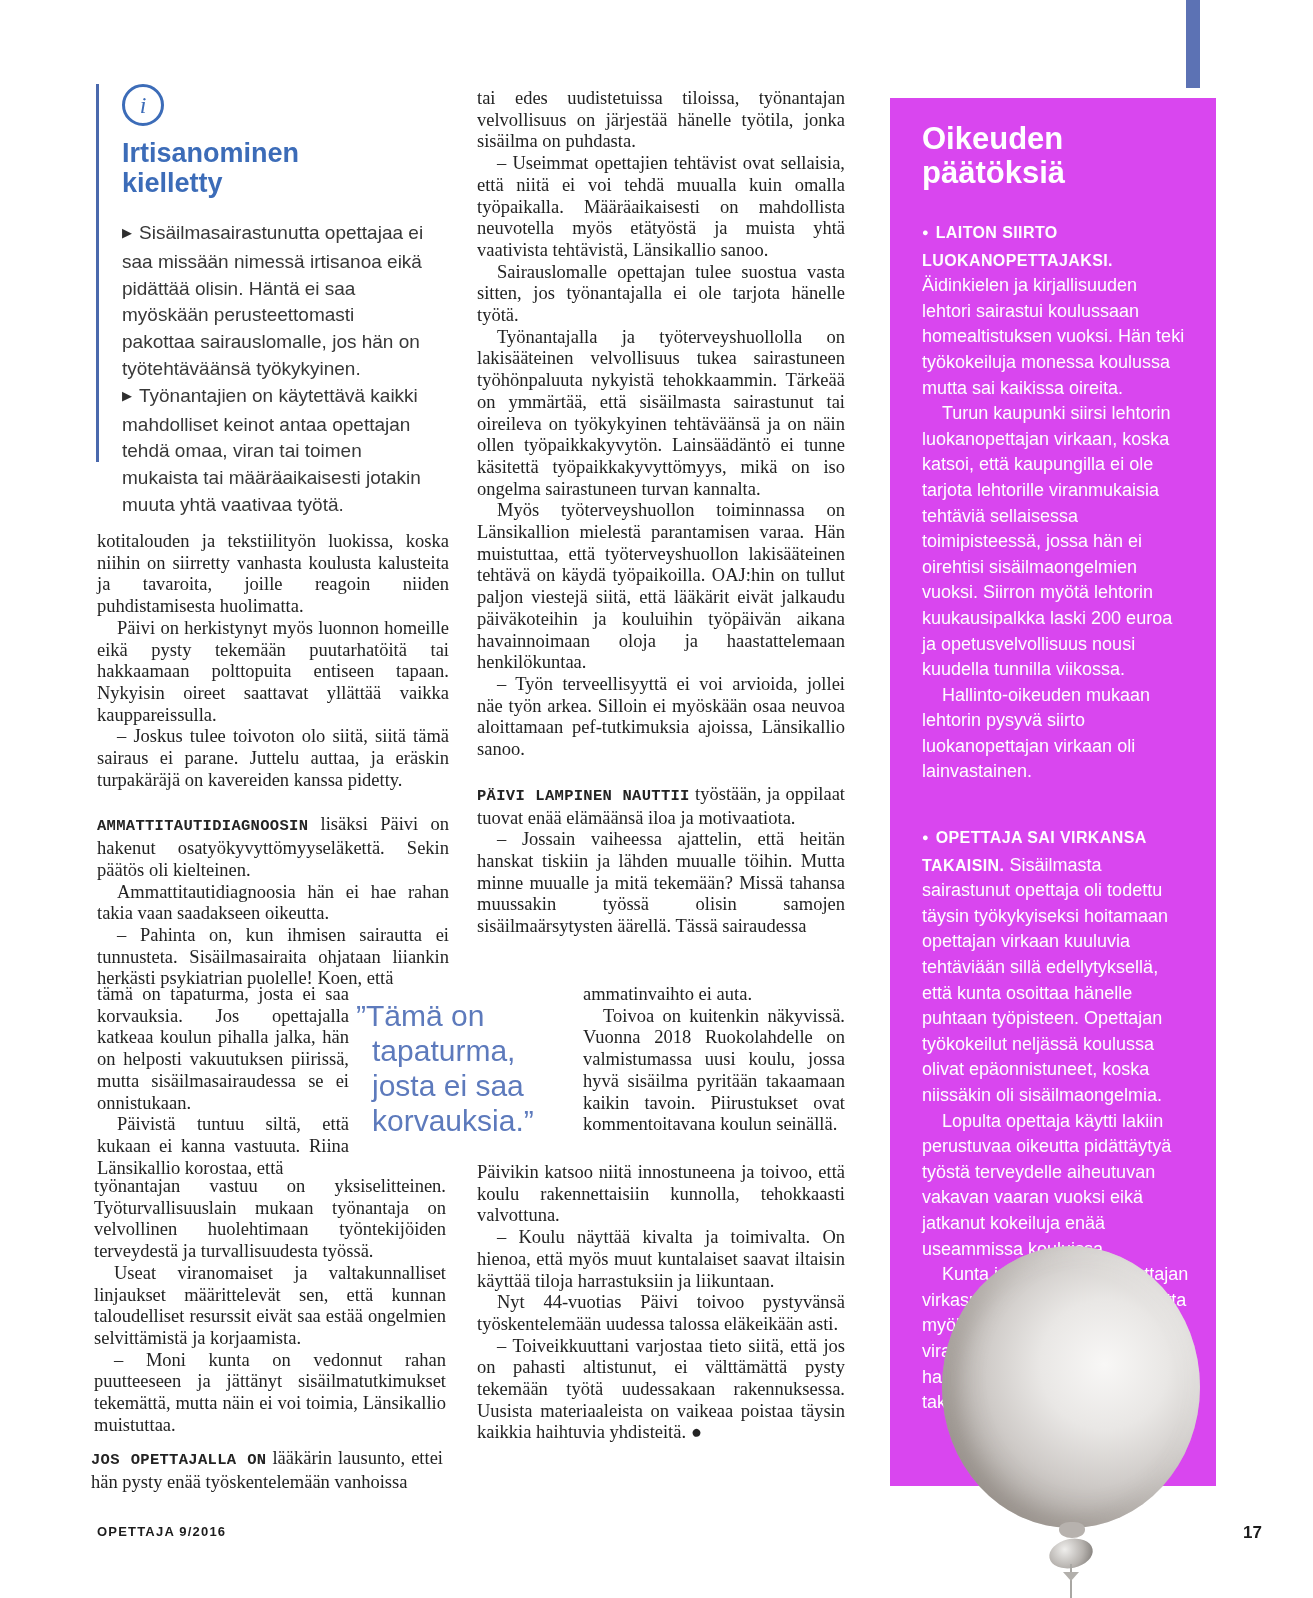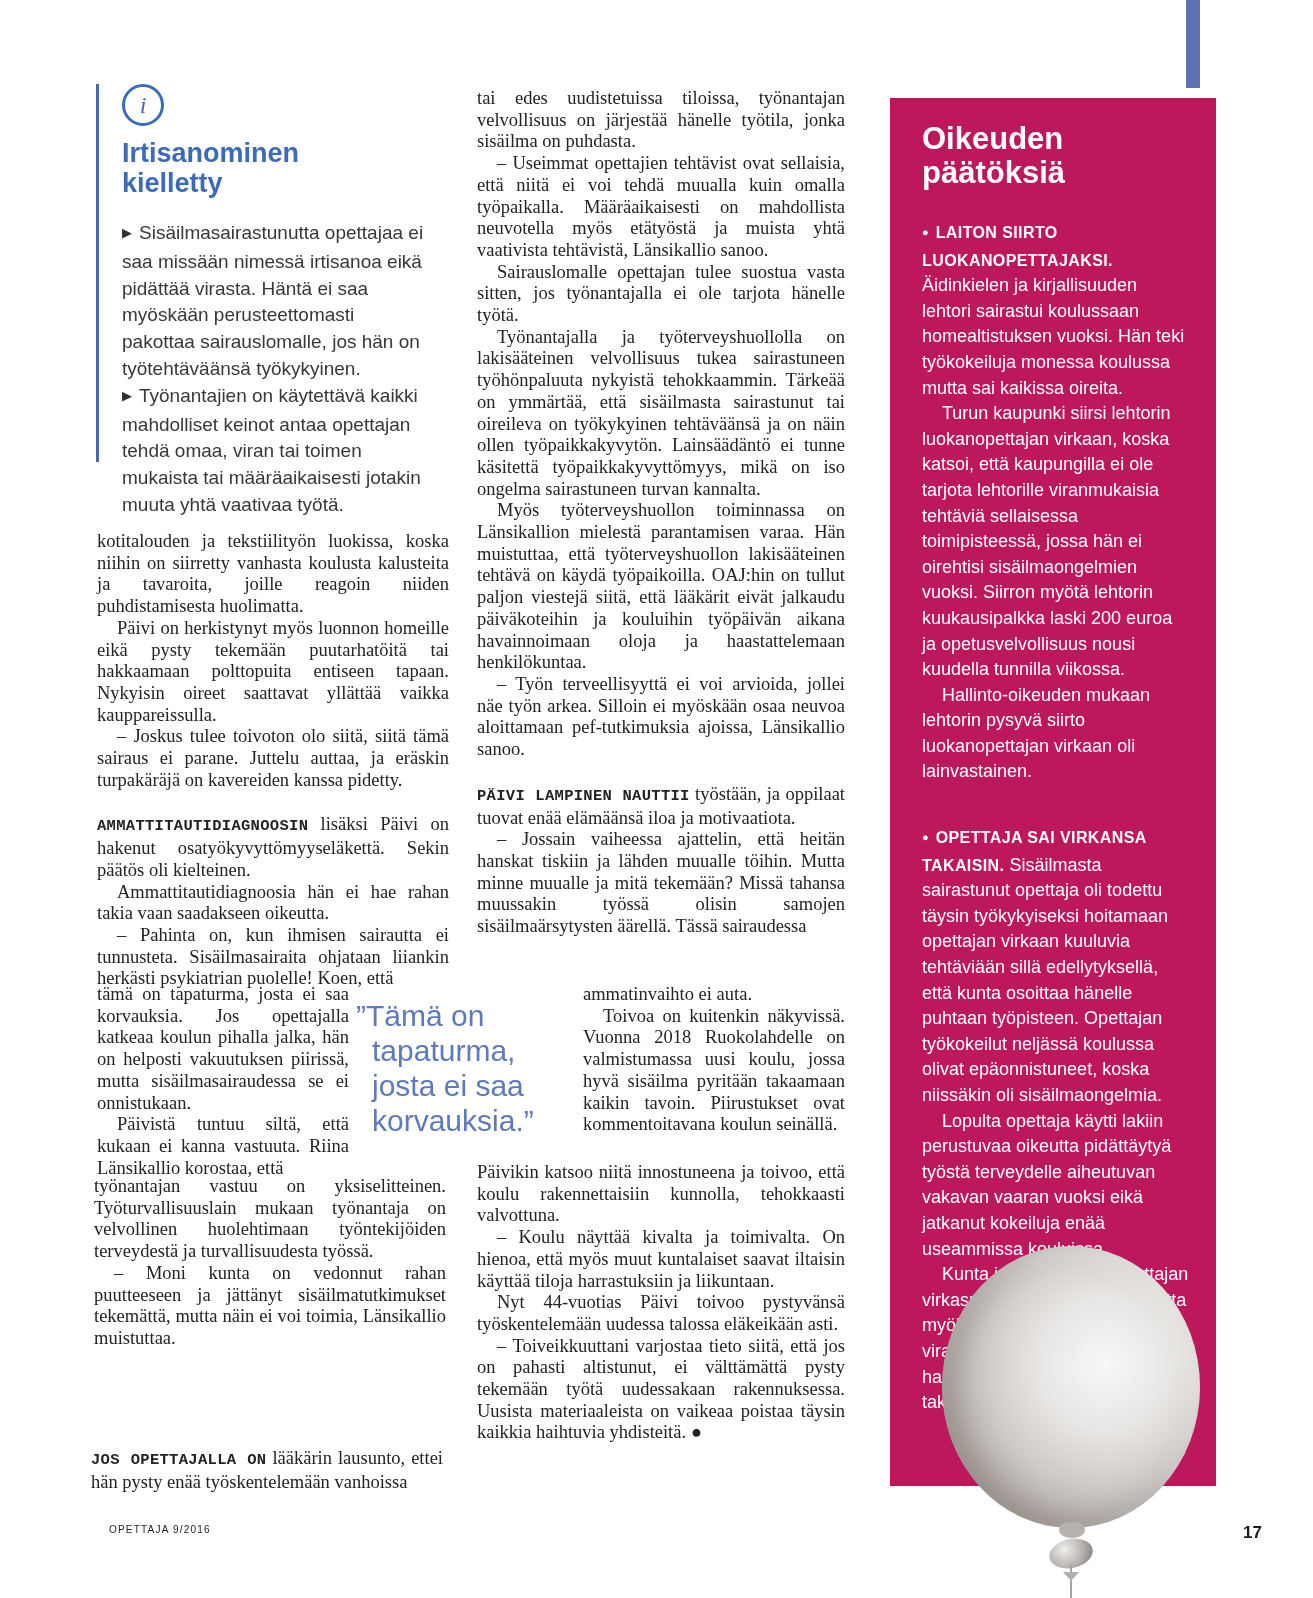"Oikeuden päätöksiä" .sidebar { background: #be185d -> #d946ef }
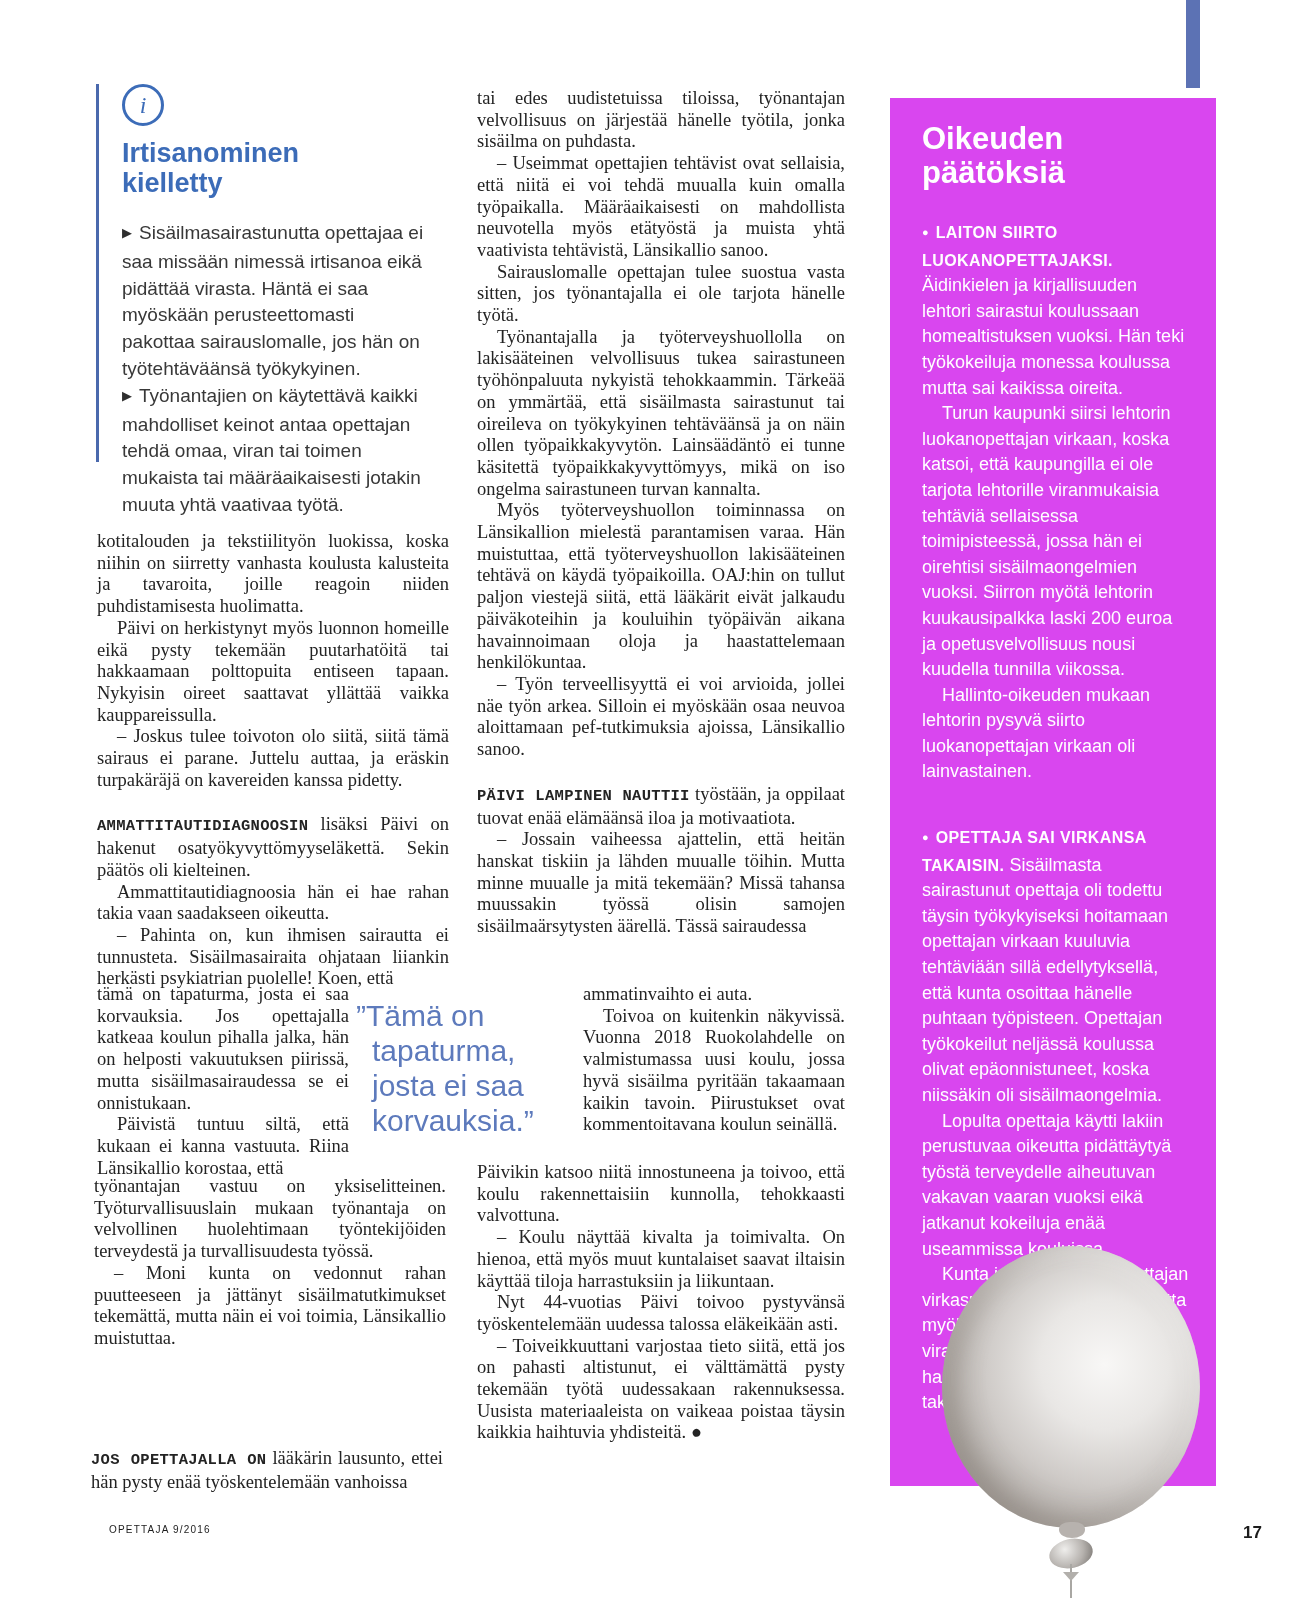"Sisäilmasairastunutta opettajaa ei saa" span { text: virasta -> olisin }
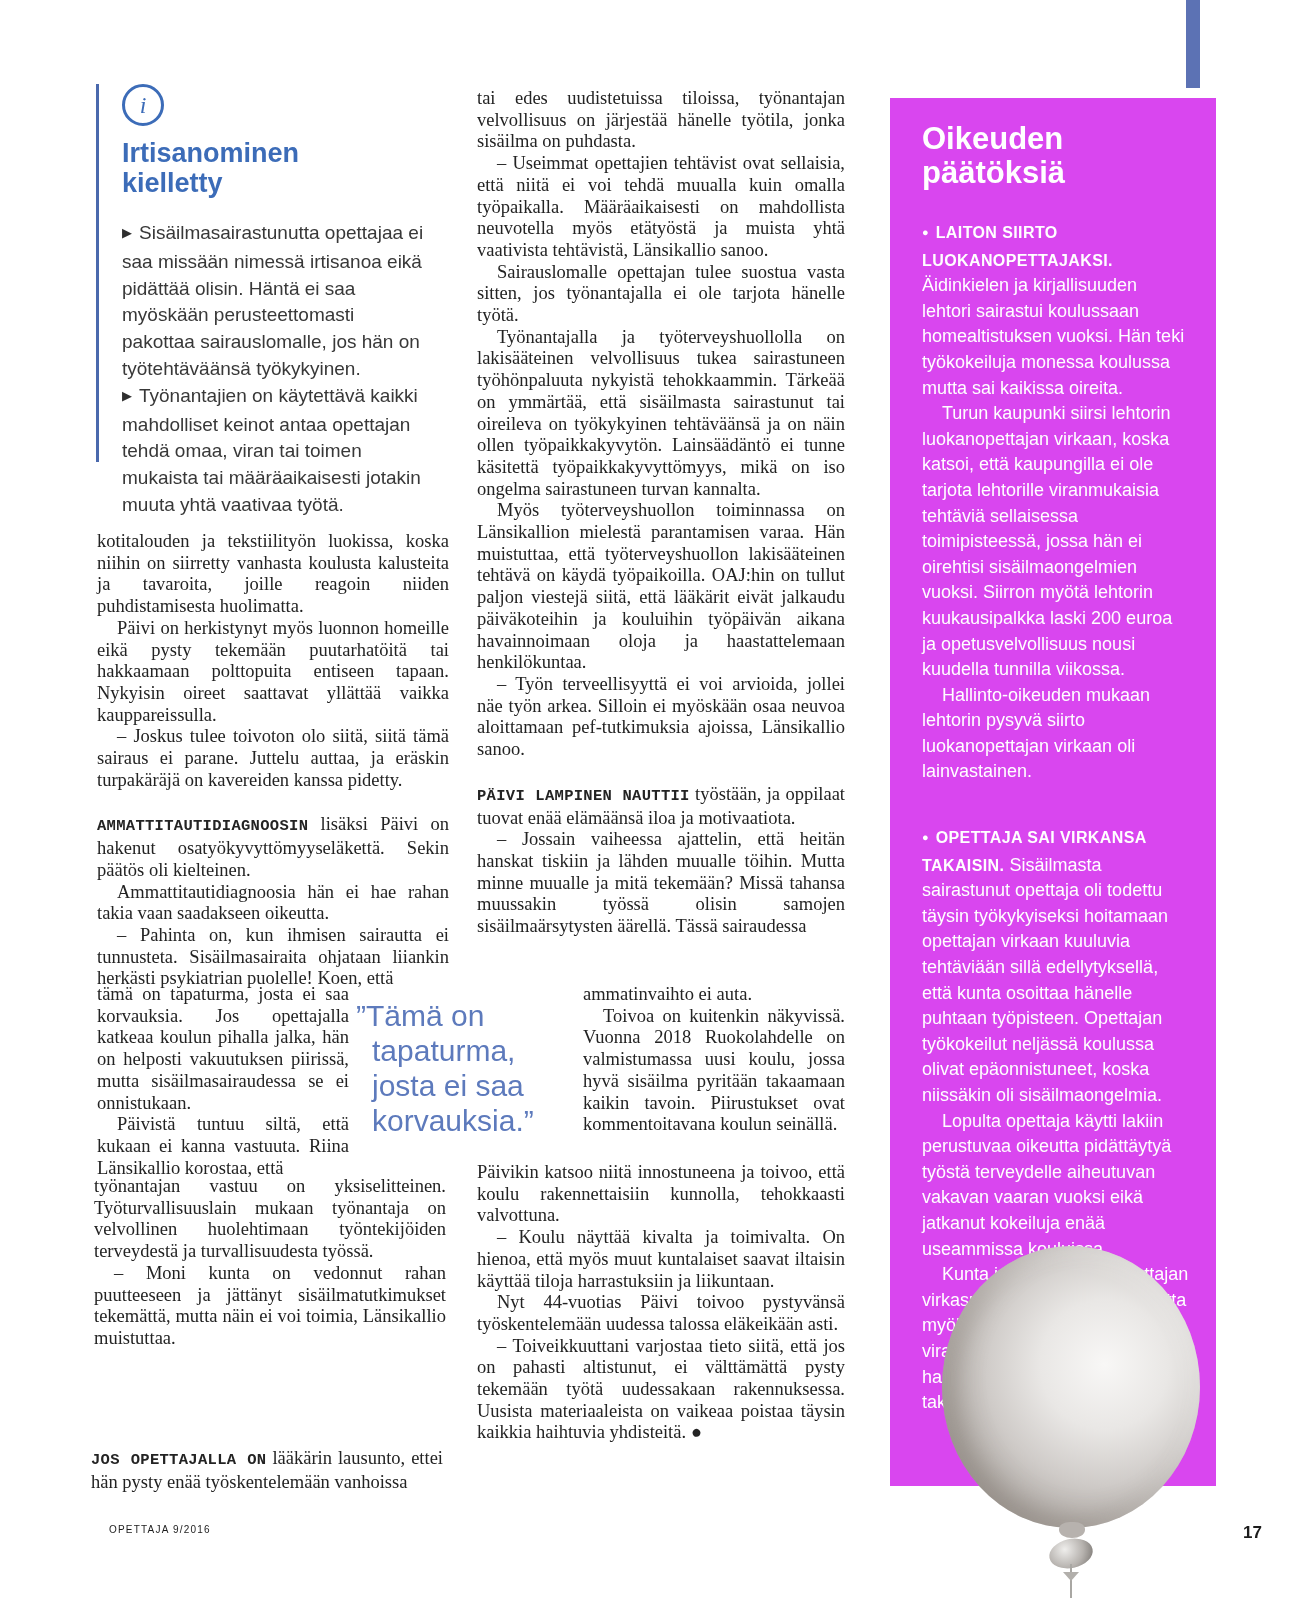"Useat viranomaiset ja valtakunnalliset" p.ind { html: none -> <p>Useat viranomaiset ja valtakunnalliset linjaukset määrittelevät sen, että kunnan taloudelliset resurssit eivät saa estää ongelmien selvittämistä ja korjaamista.</p> }
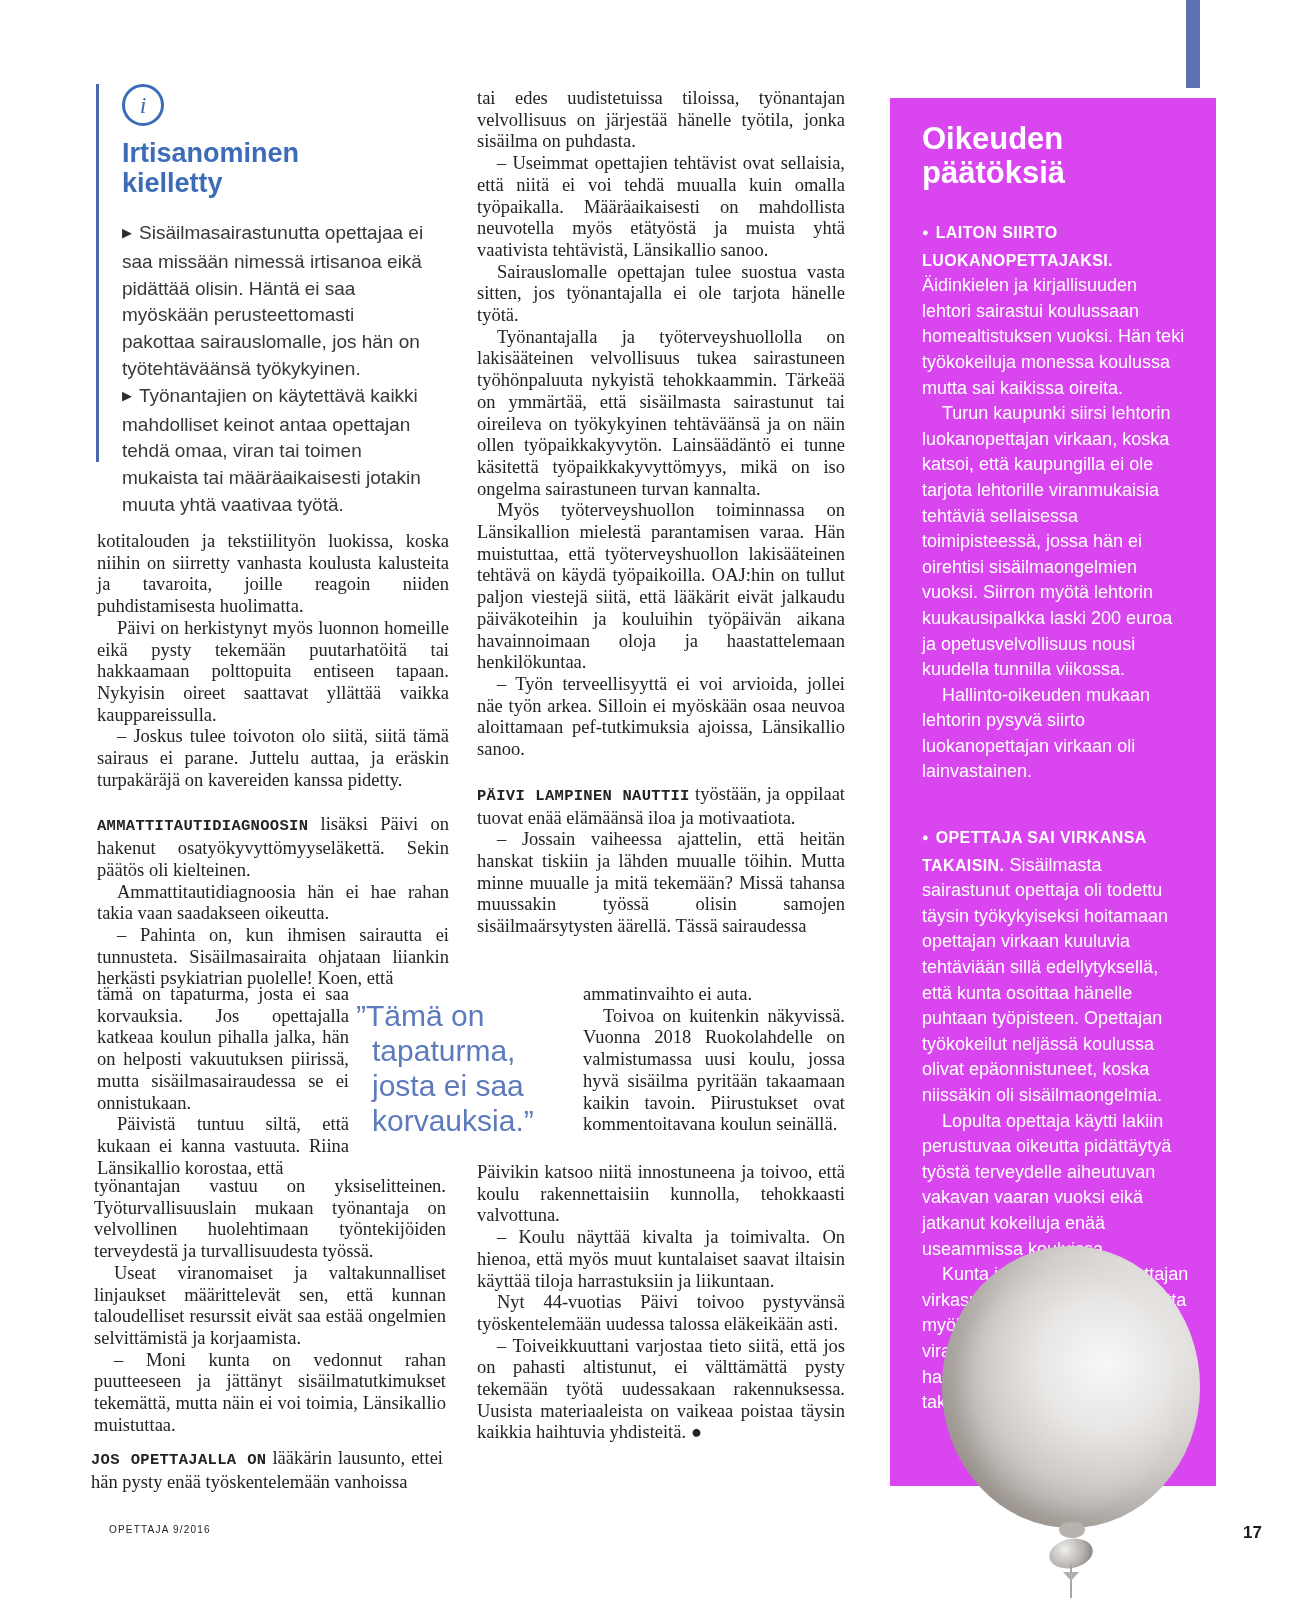"OPETTAJA 9/2016" .footer-mag { font-size: 10px -> 13px; font-weight: normal -> bold; left: 109px -> 97px }
